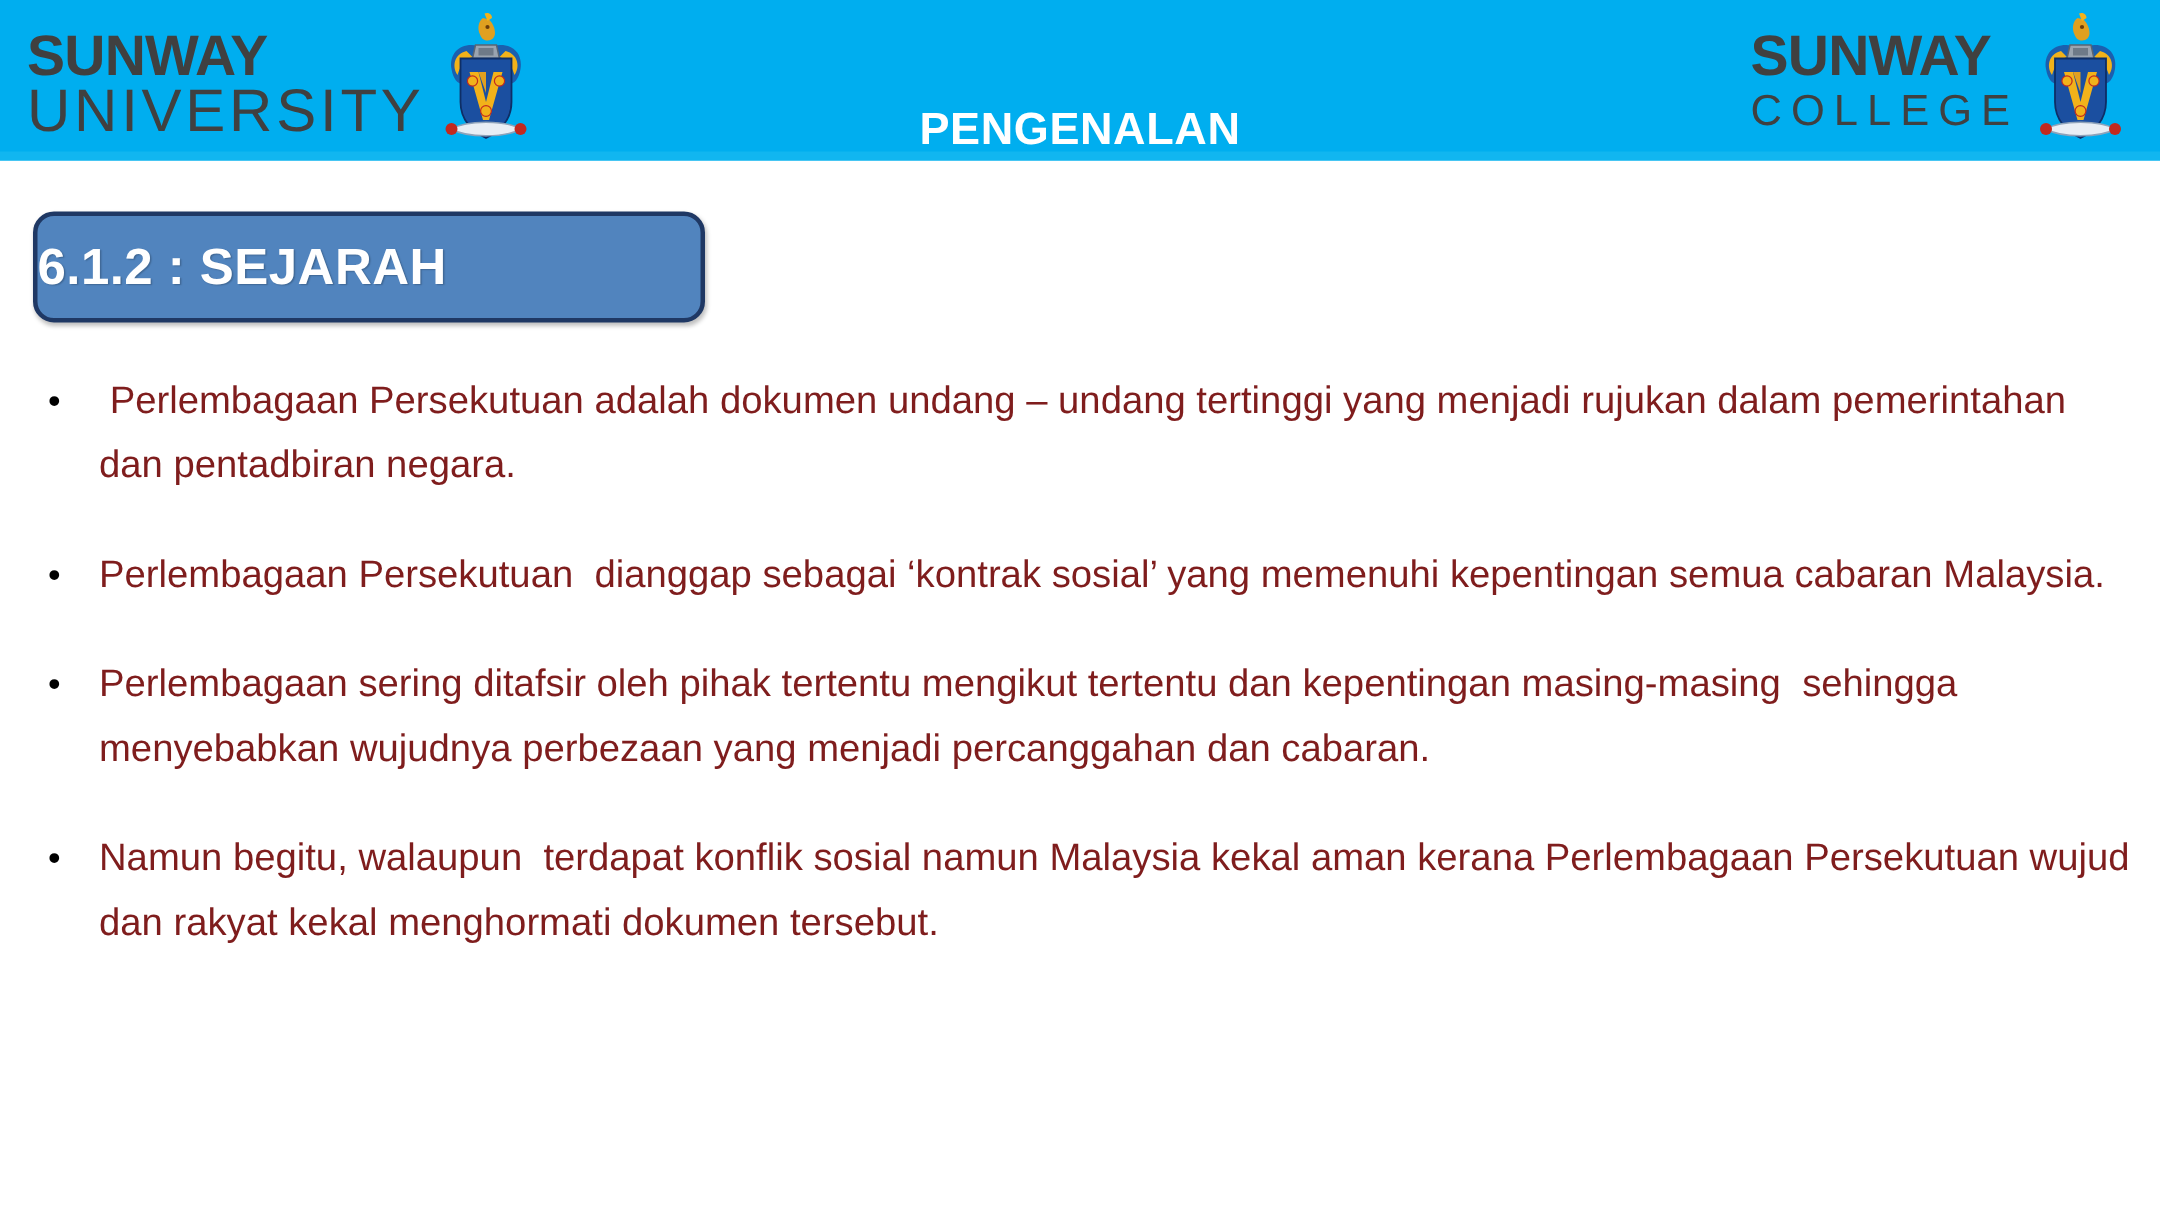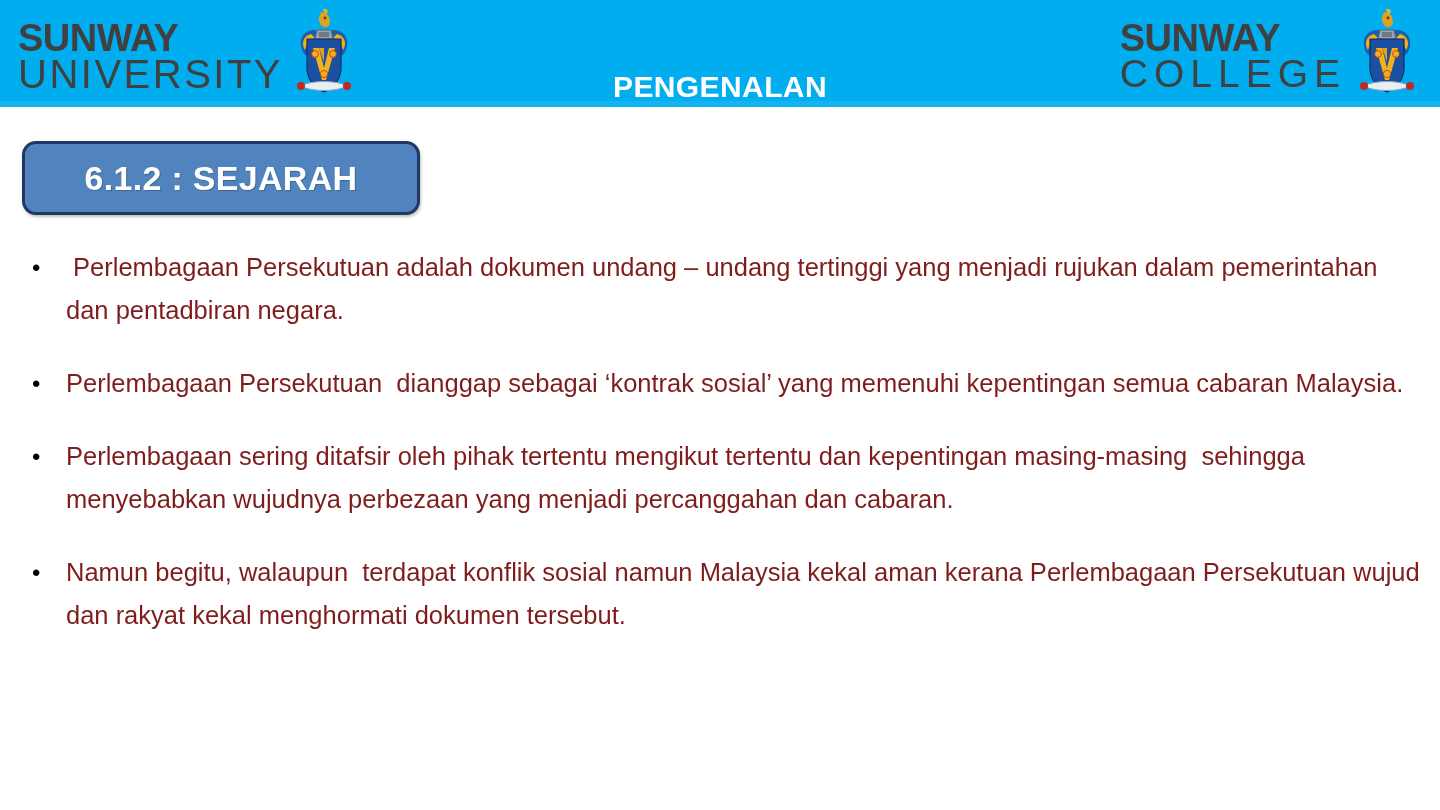"COLLEGE" .wordmark.college .line2 { font-size: 39px -> 29px }
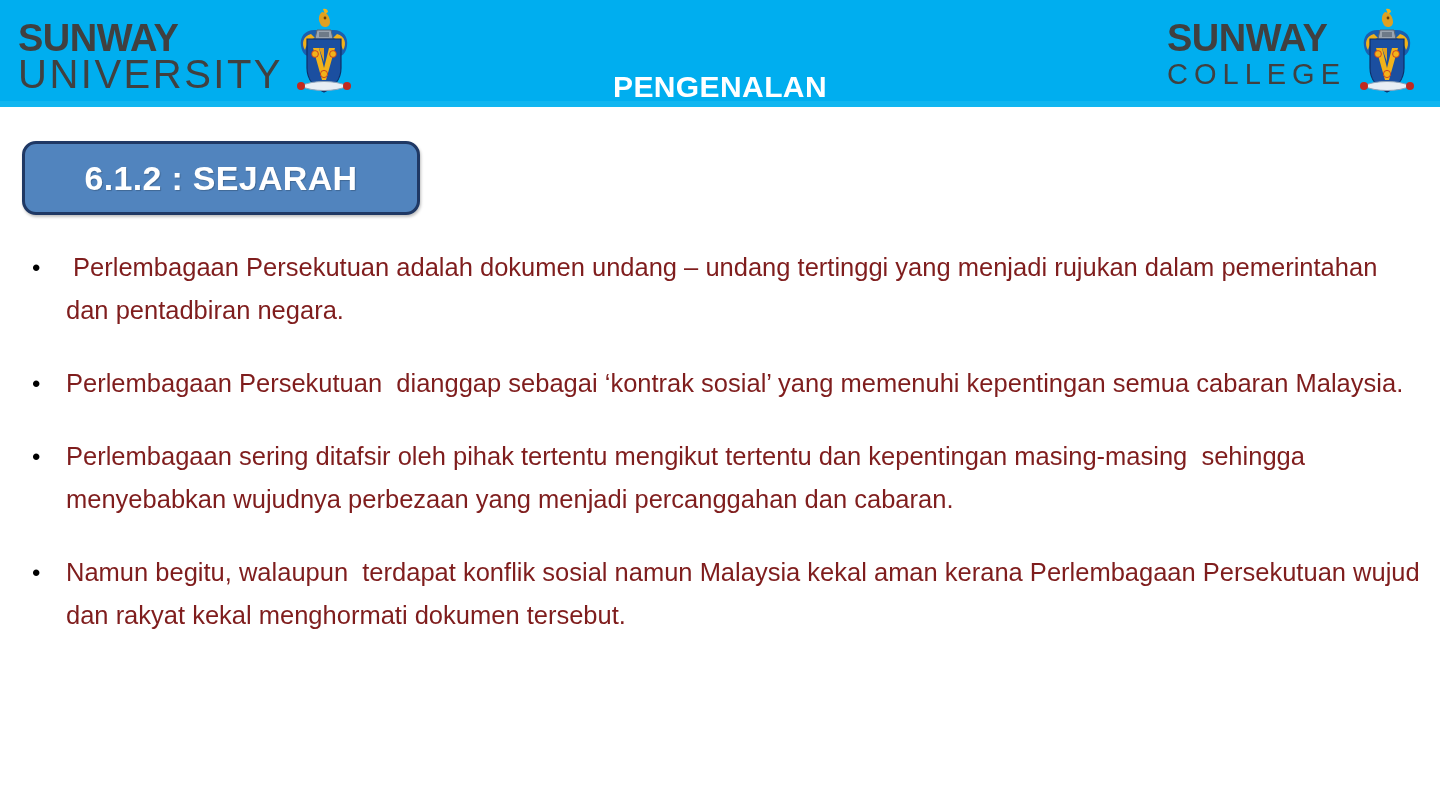"6.1.2 : SEJARAH" .section-title-box { justify-content: center -> none; width: 398px -> 448px }
